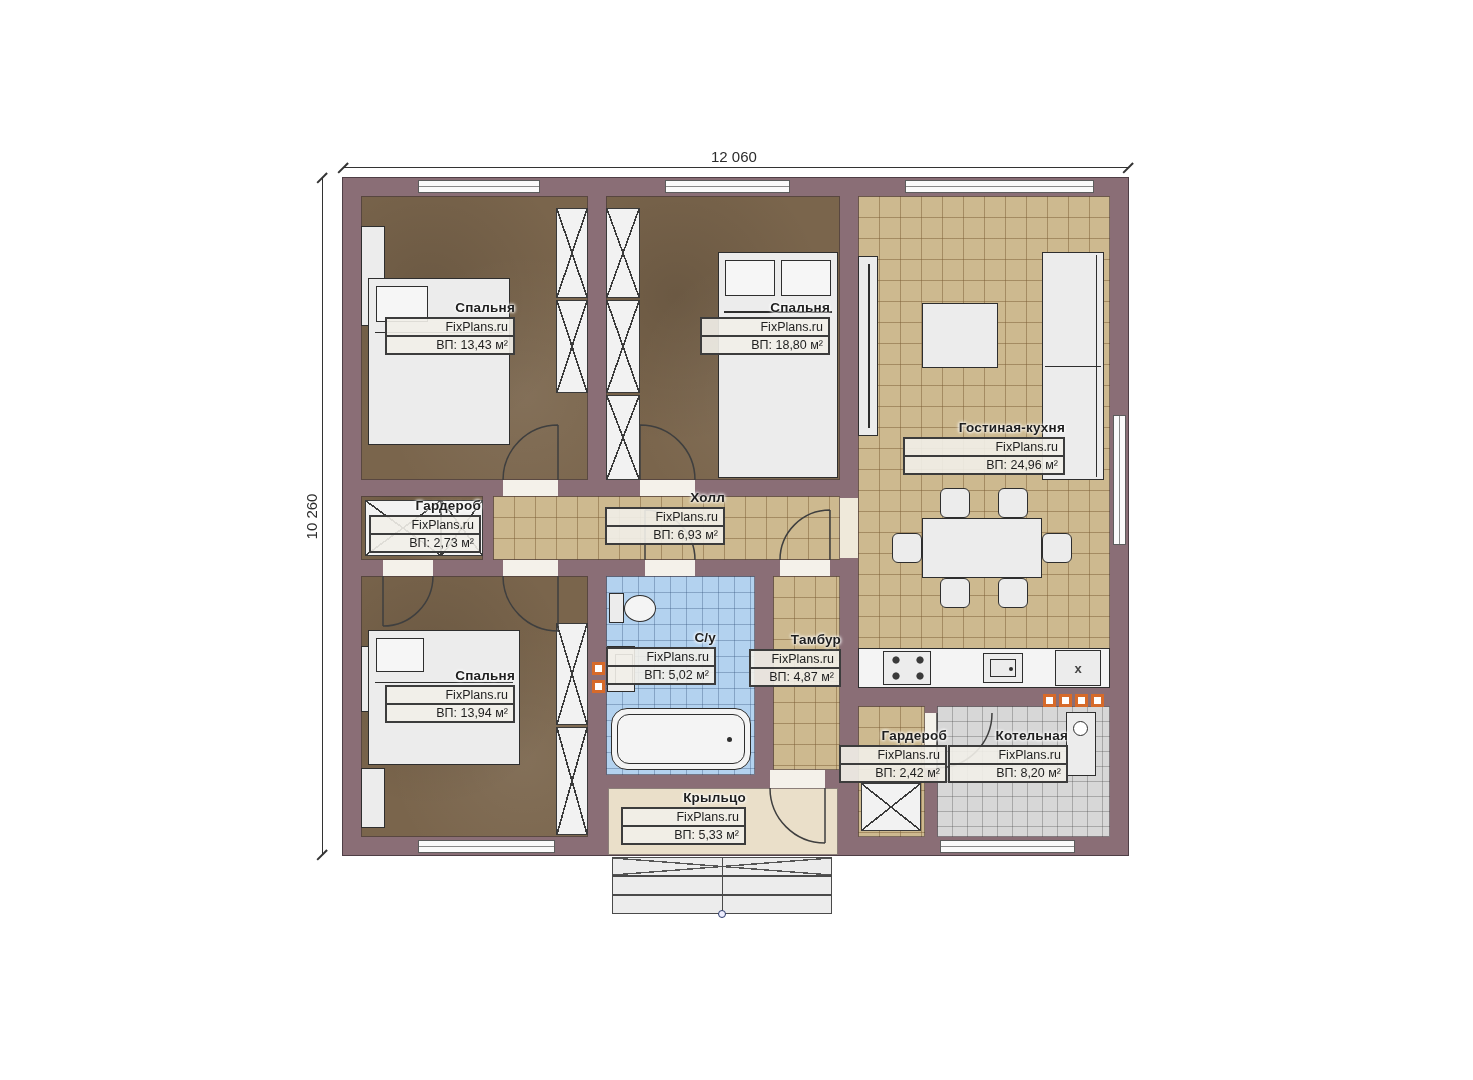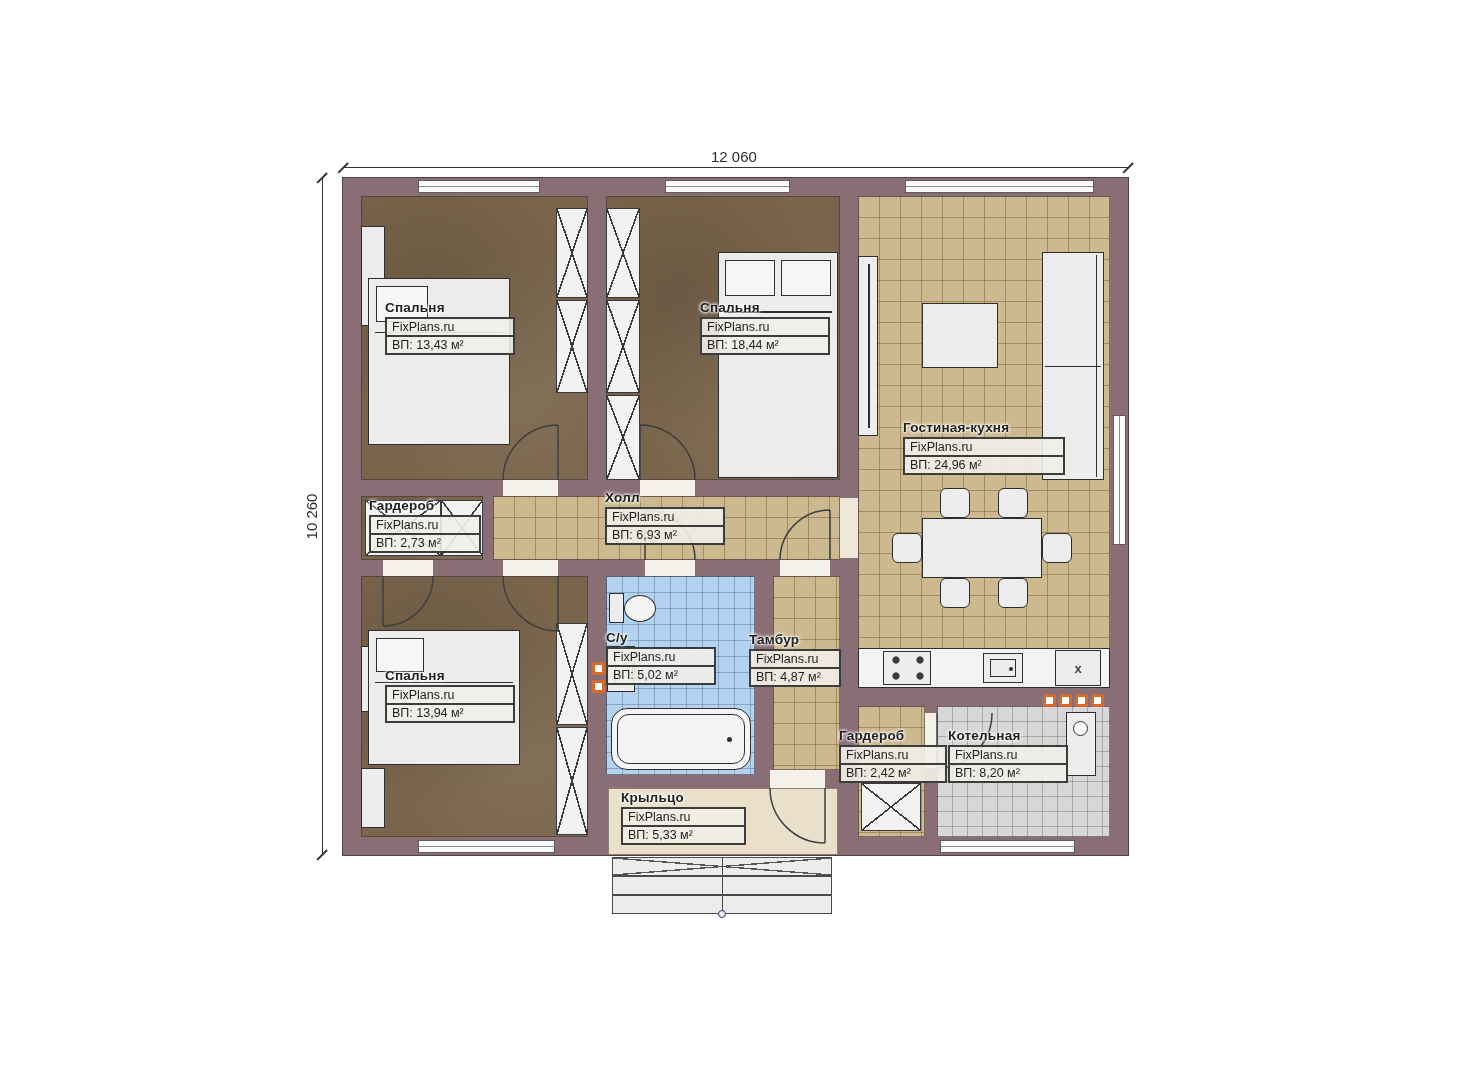"Спальня" .rlabel { text-align: left -> right }
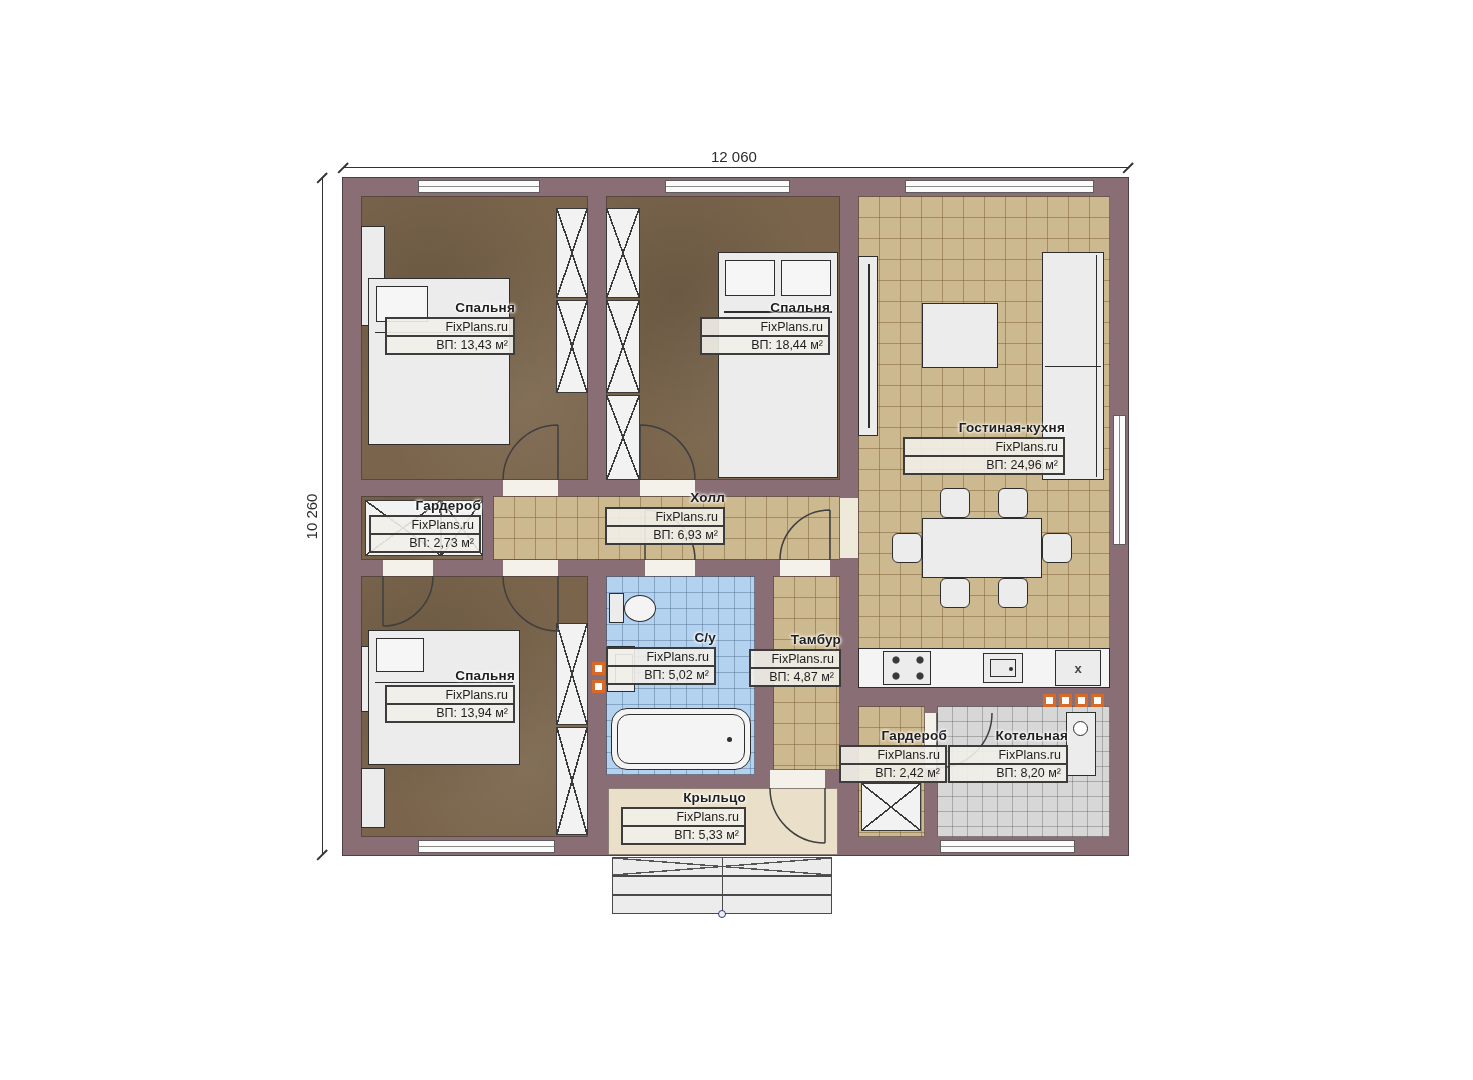"ВП: 18,44 м²" div.rbox { text: 18,44 -> 18,80 }
